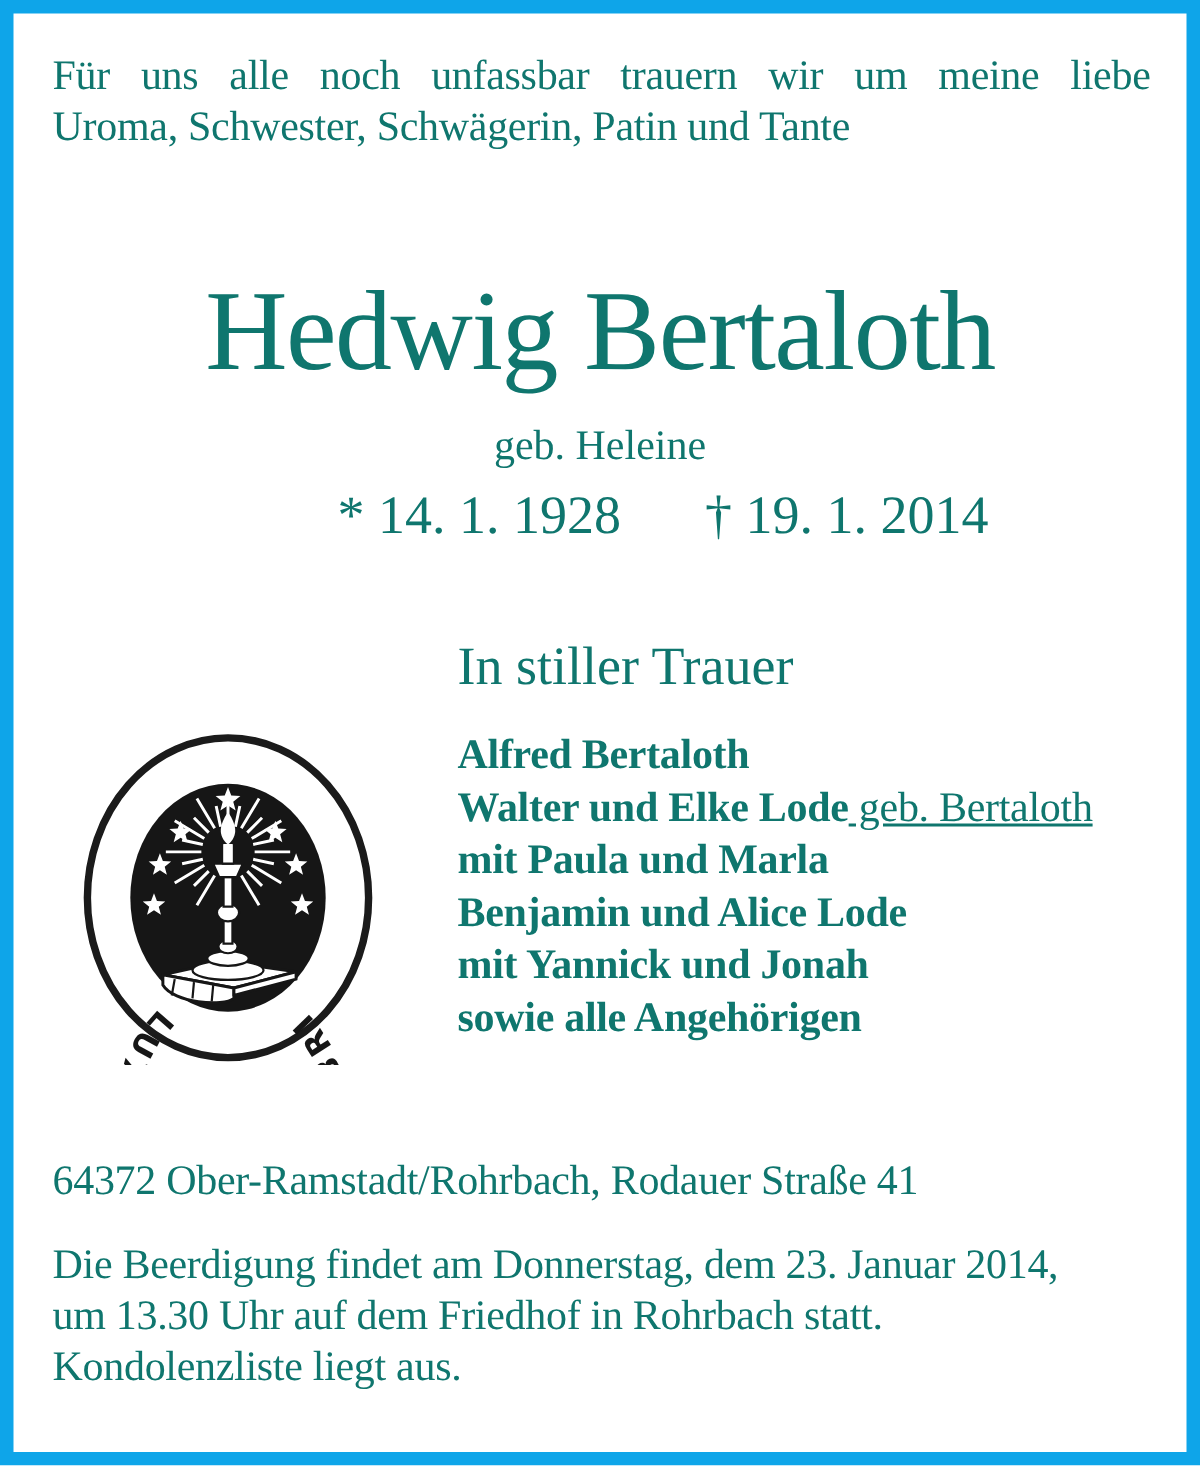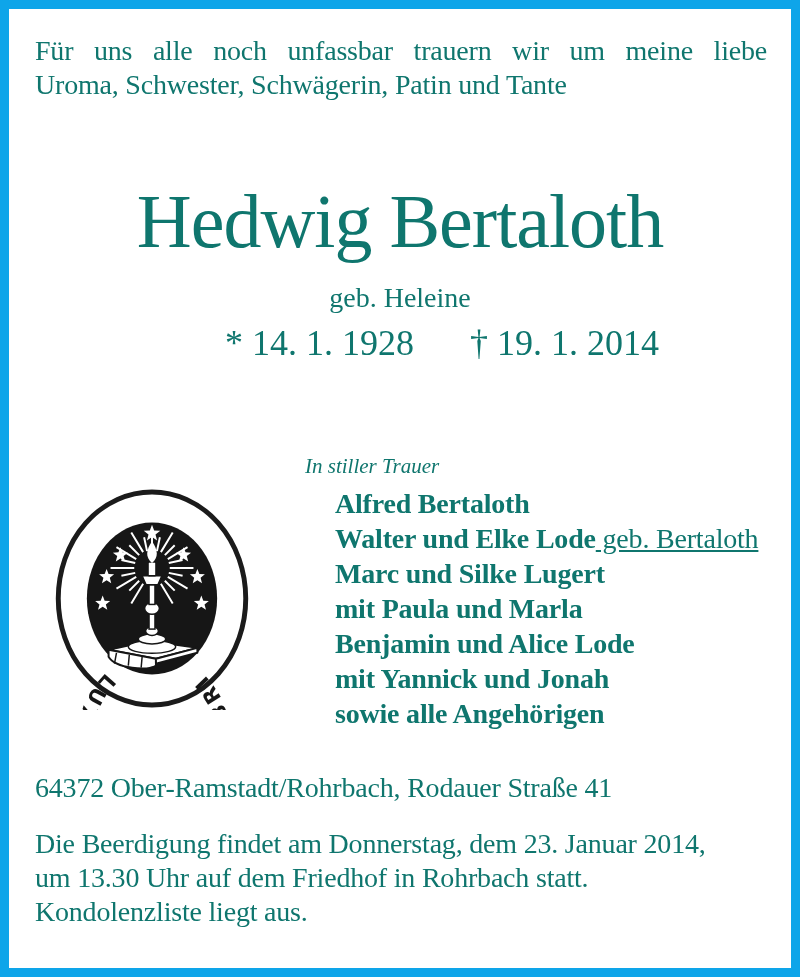"In stiller Trauer" .trauer { font-size: 21px -> 36px; font-style: italic -> none; top: 440px -> 418px }
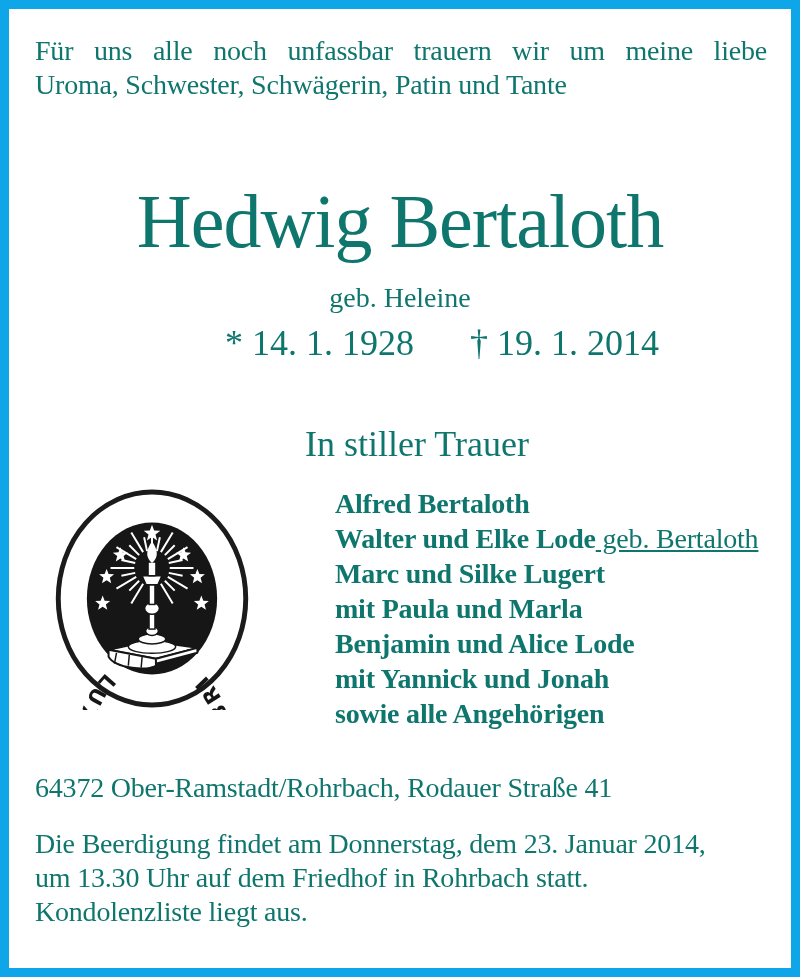"Alfred Bertaloth" .mourners { margin-left: 30px -> none }
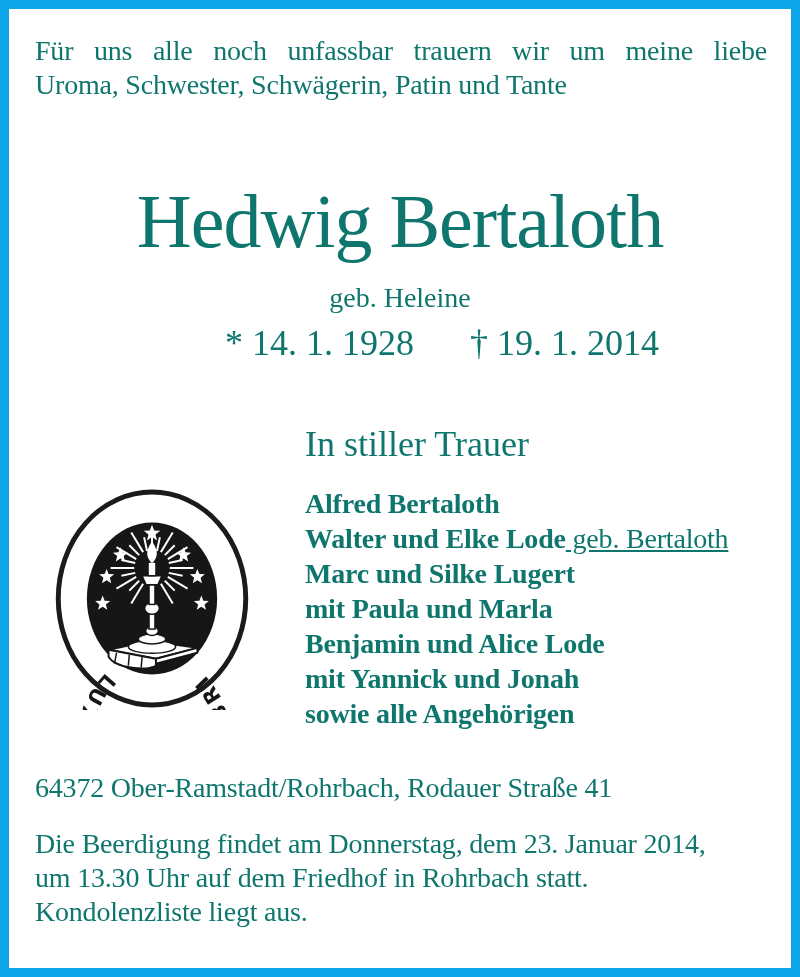"Marc und Silke Lugert" div { html: <div><span>Marc und Silke Lugert</span><span></span></div> -> none }
